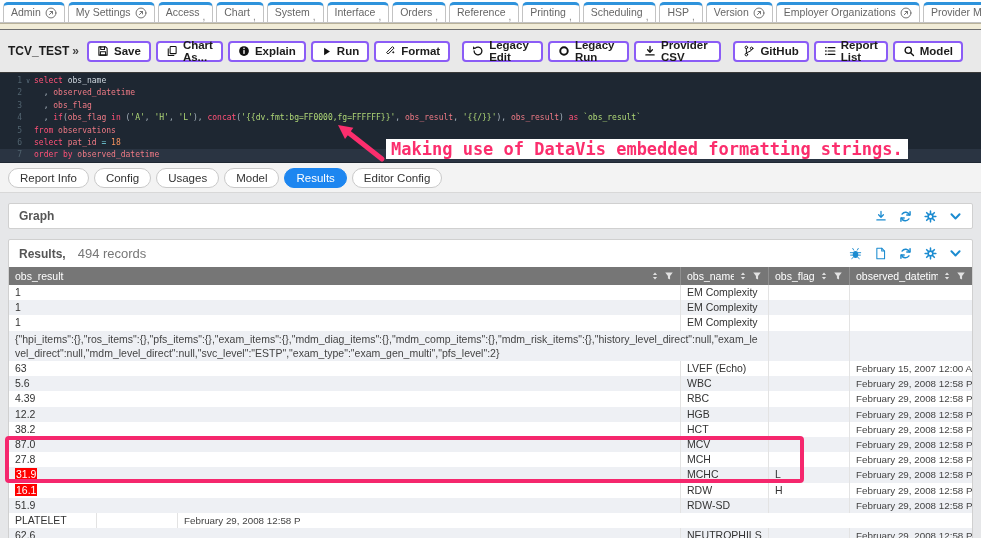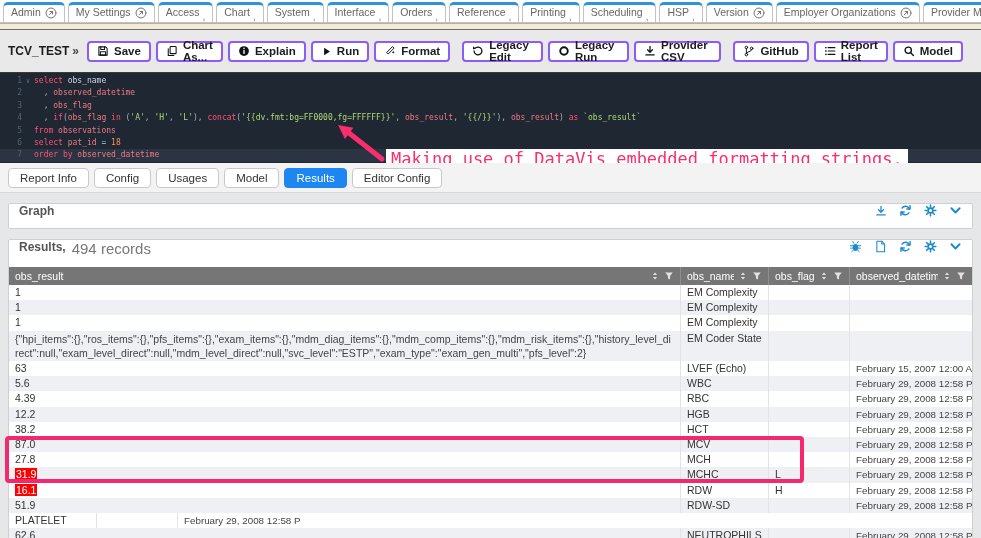"Making use of DataVis embedded" .anno-label { font-weight: normal -> bold; top: 76px -> 66px }
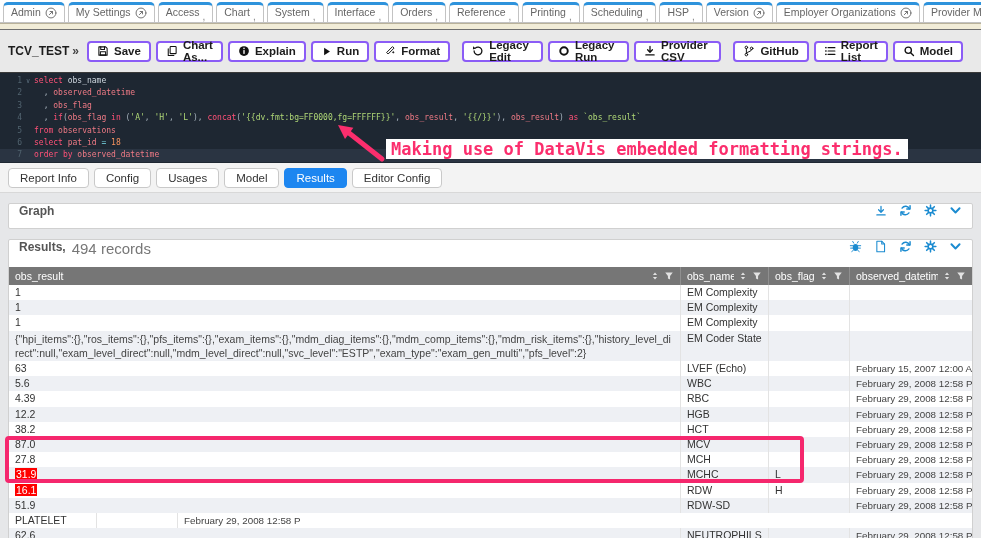"Report Info" .rtab { border-radius: 4px -> 10px }
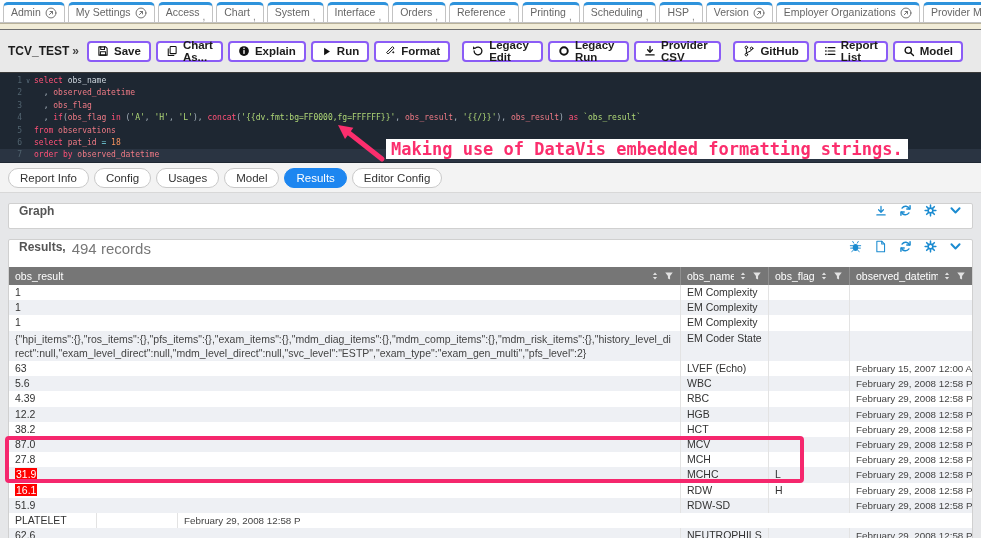"Graph" .panel-head { align-items: flex-start -> center }
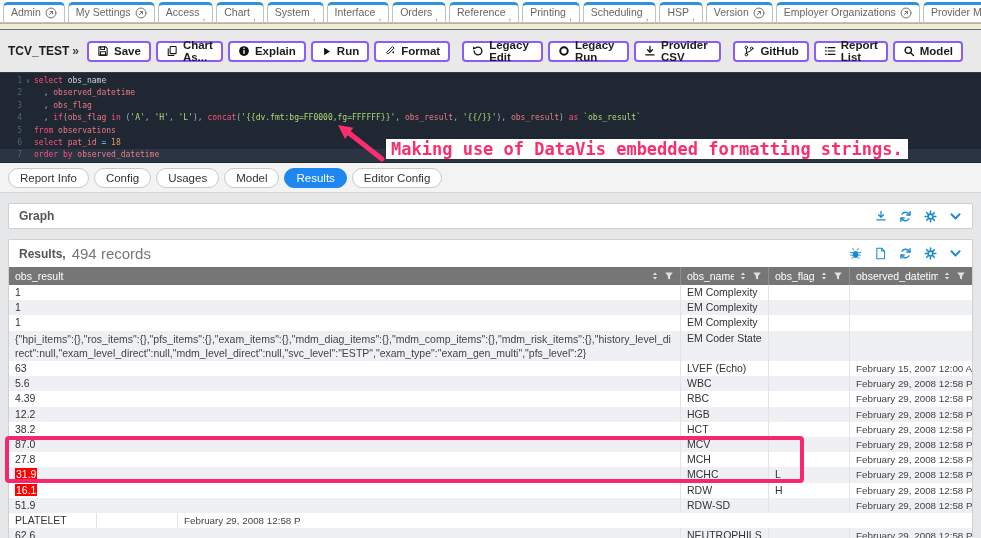"494 records" .panel-sub { font-size: 15px -> 13px; margin-left: 6px -> 12px }
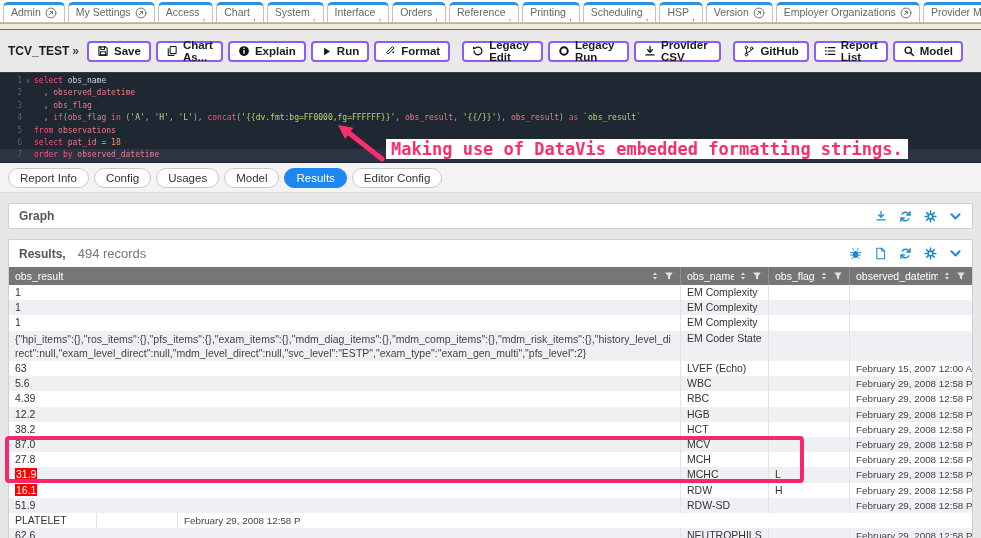"EM Coder State" div.td { html: <div>EM Coder State</div> -> none }
